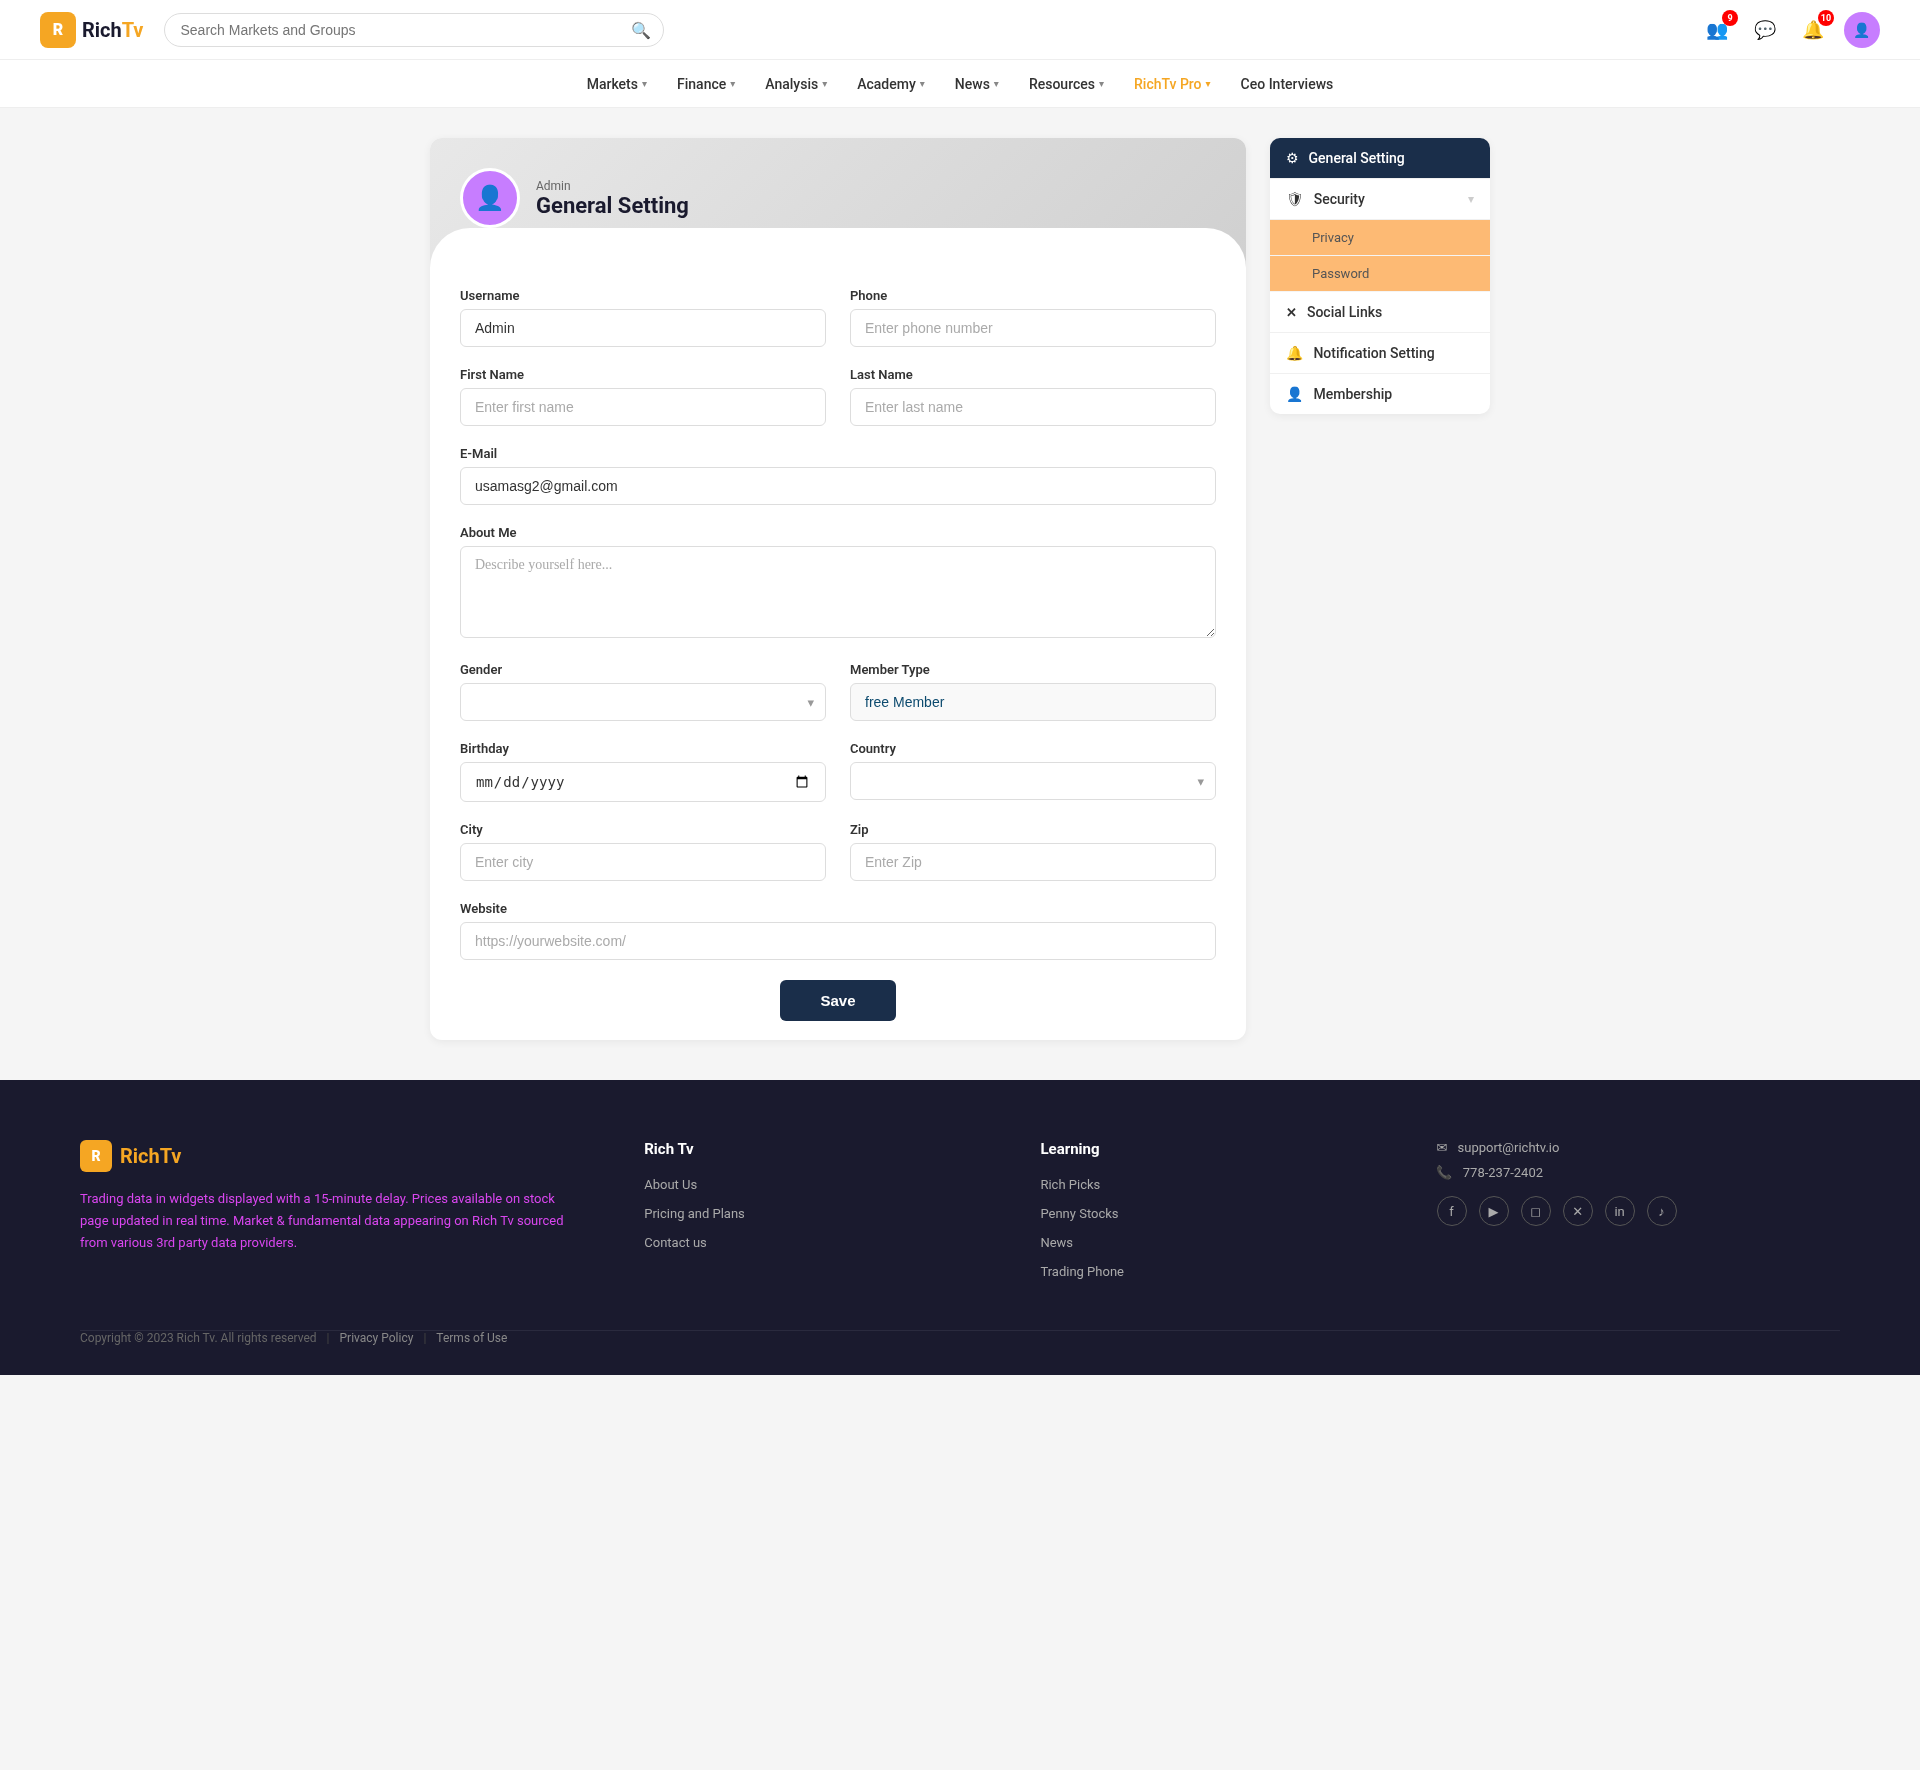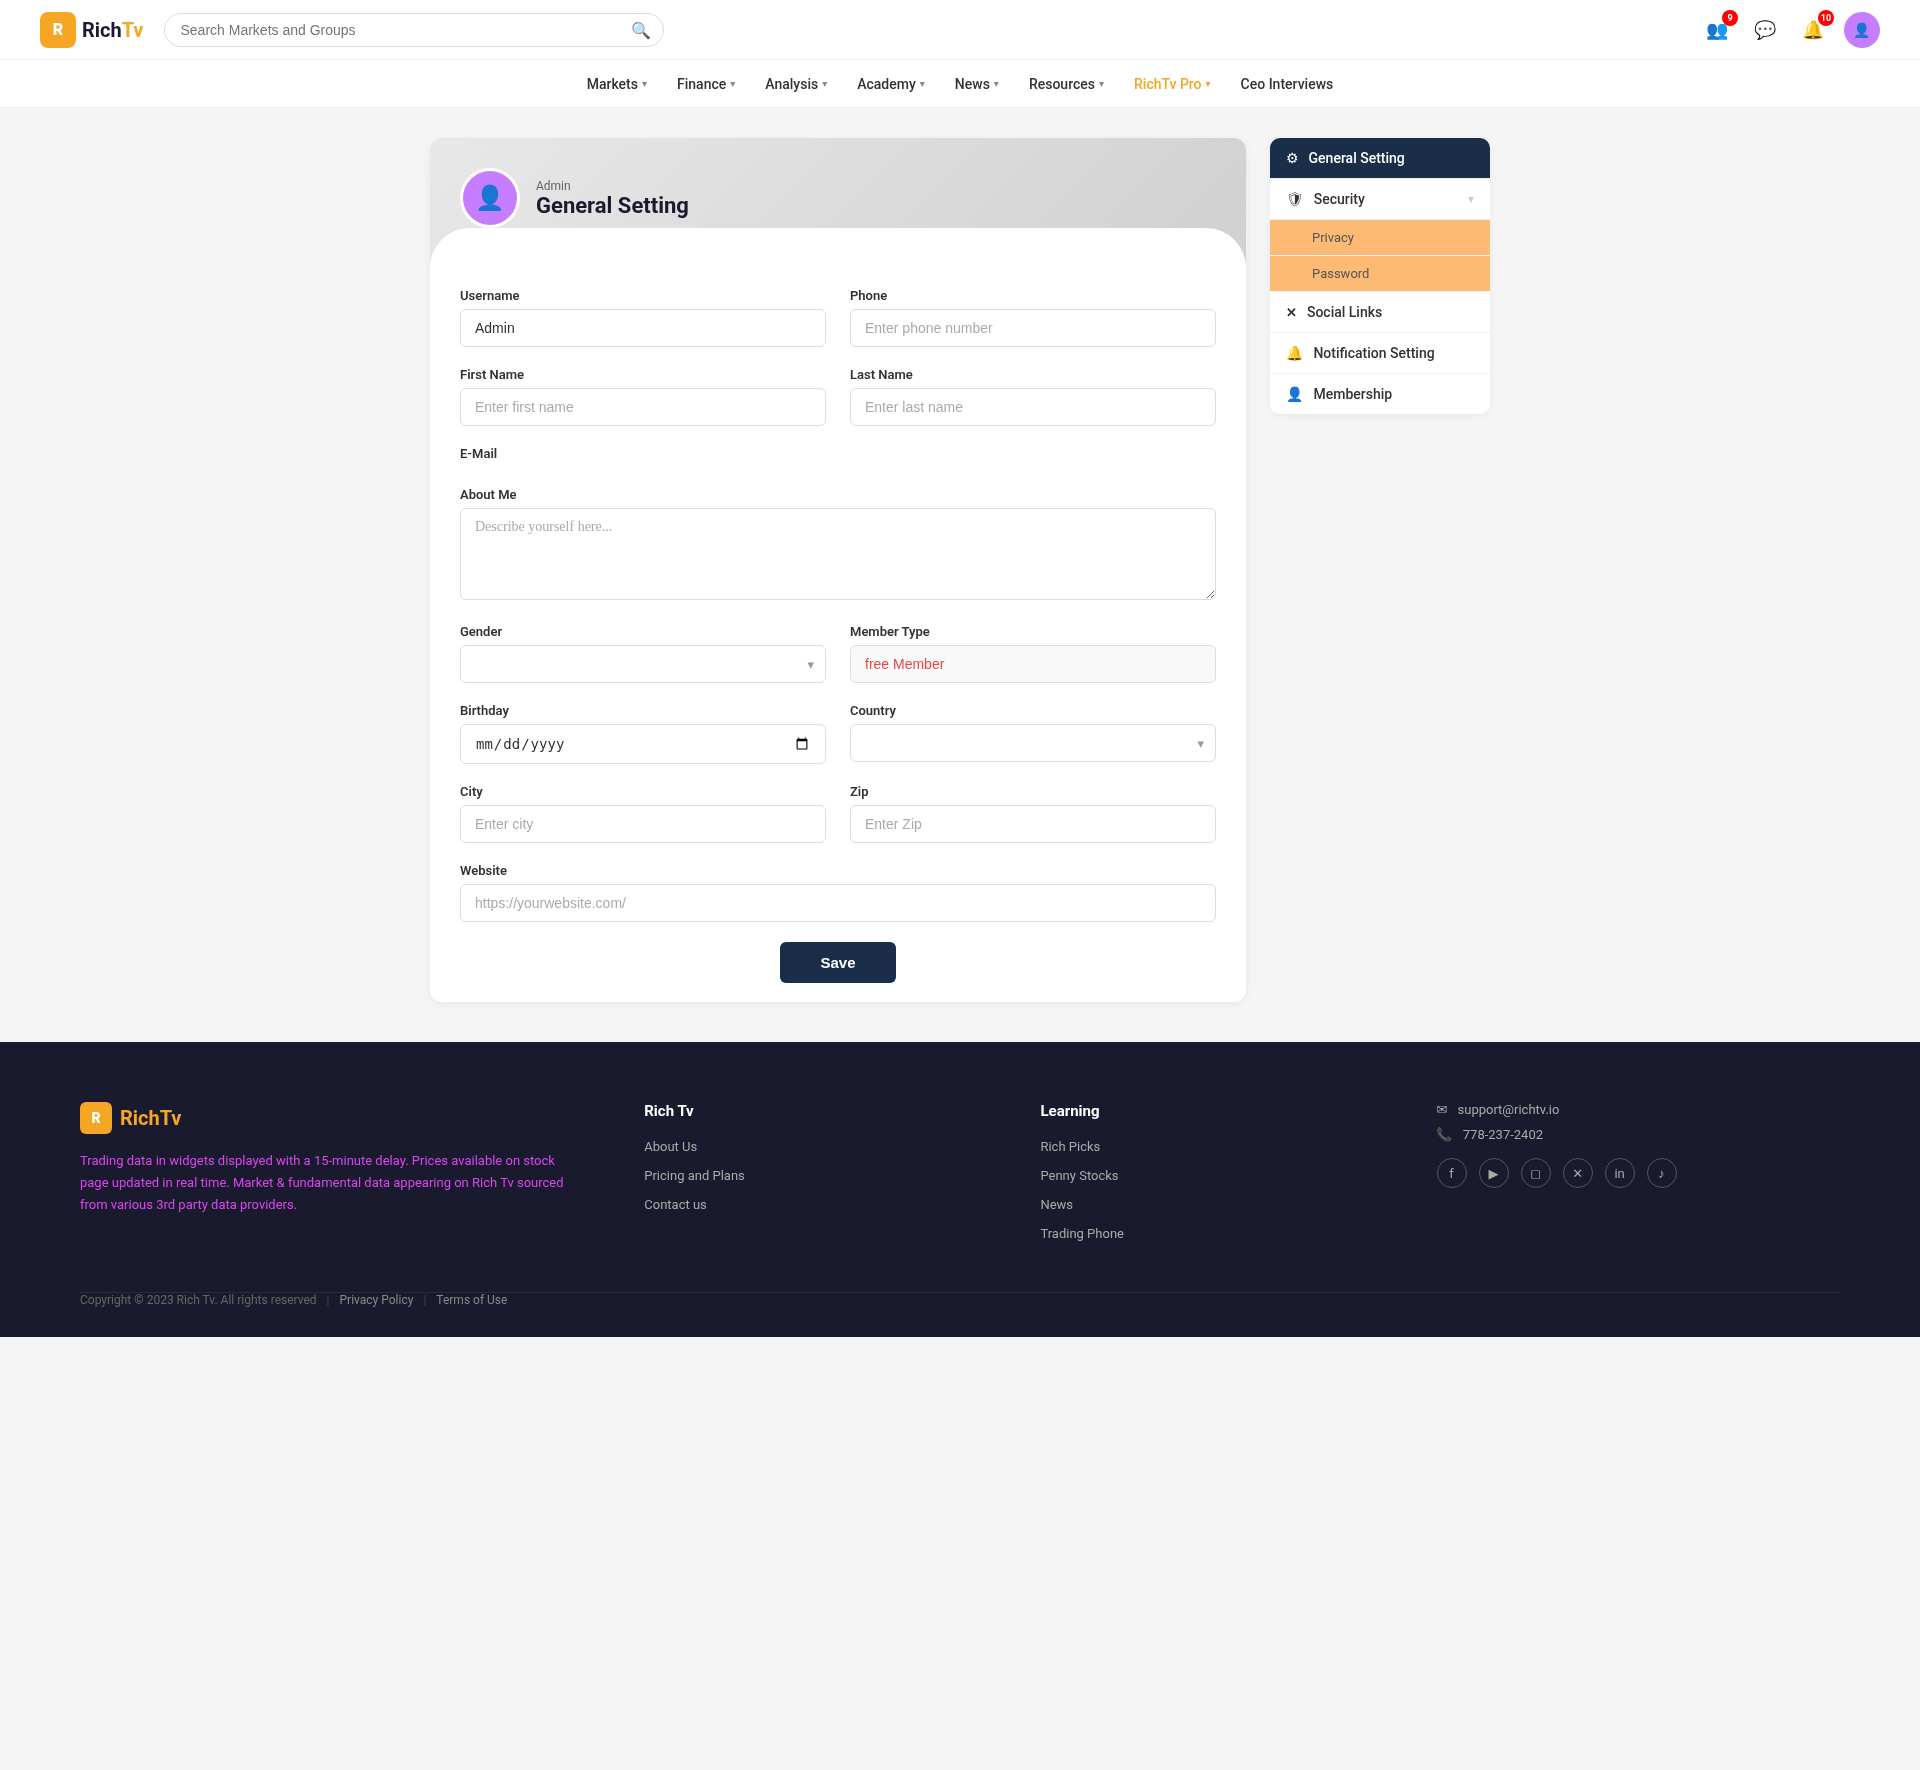"usamasg2@gmail.com" input { html: none -> <input> }
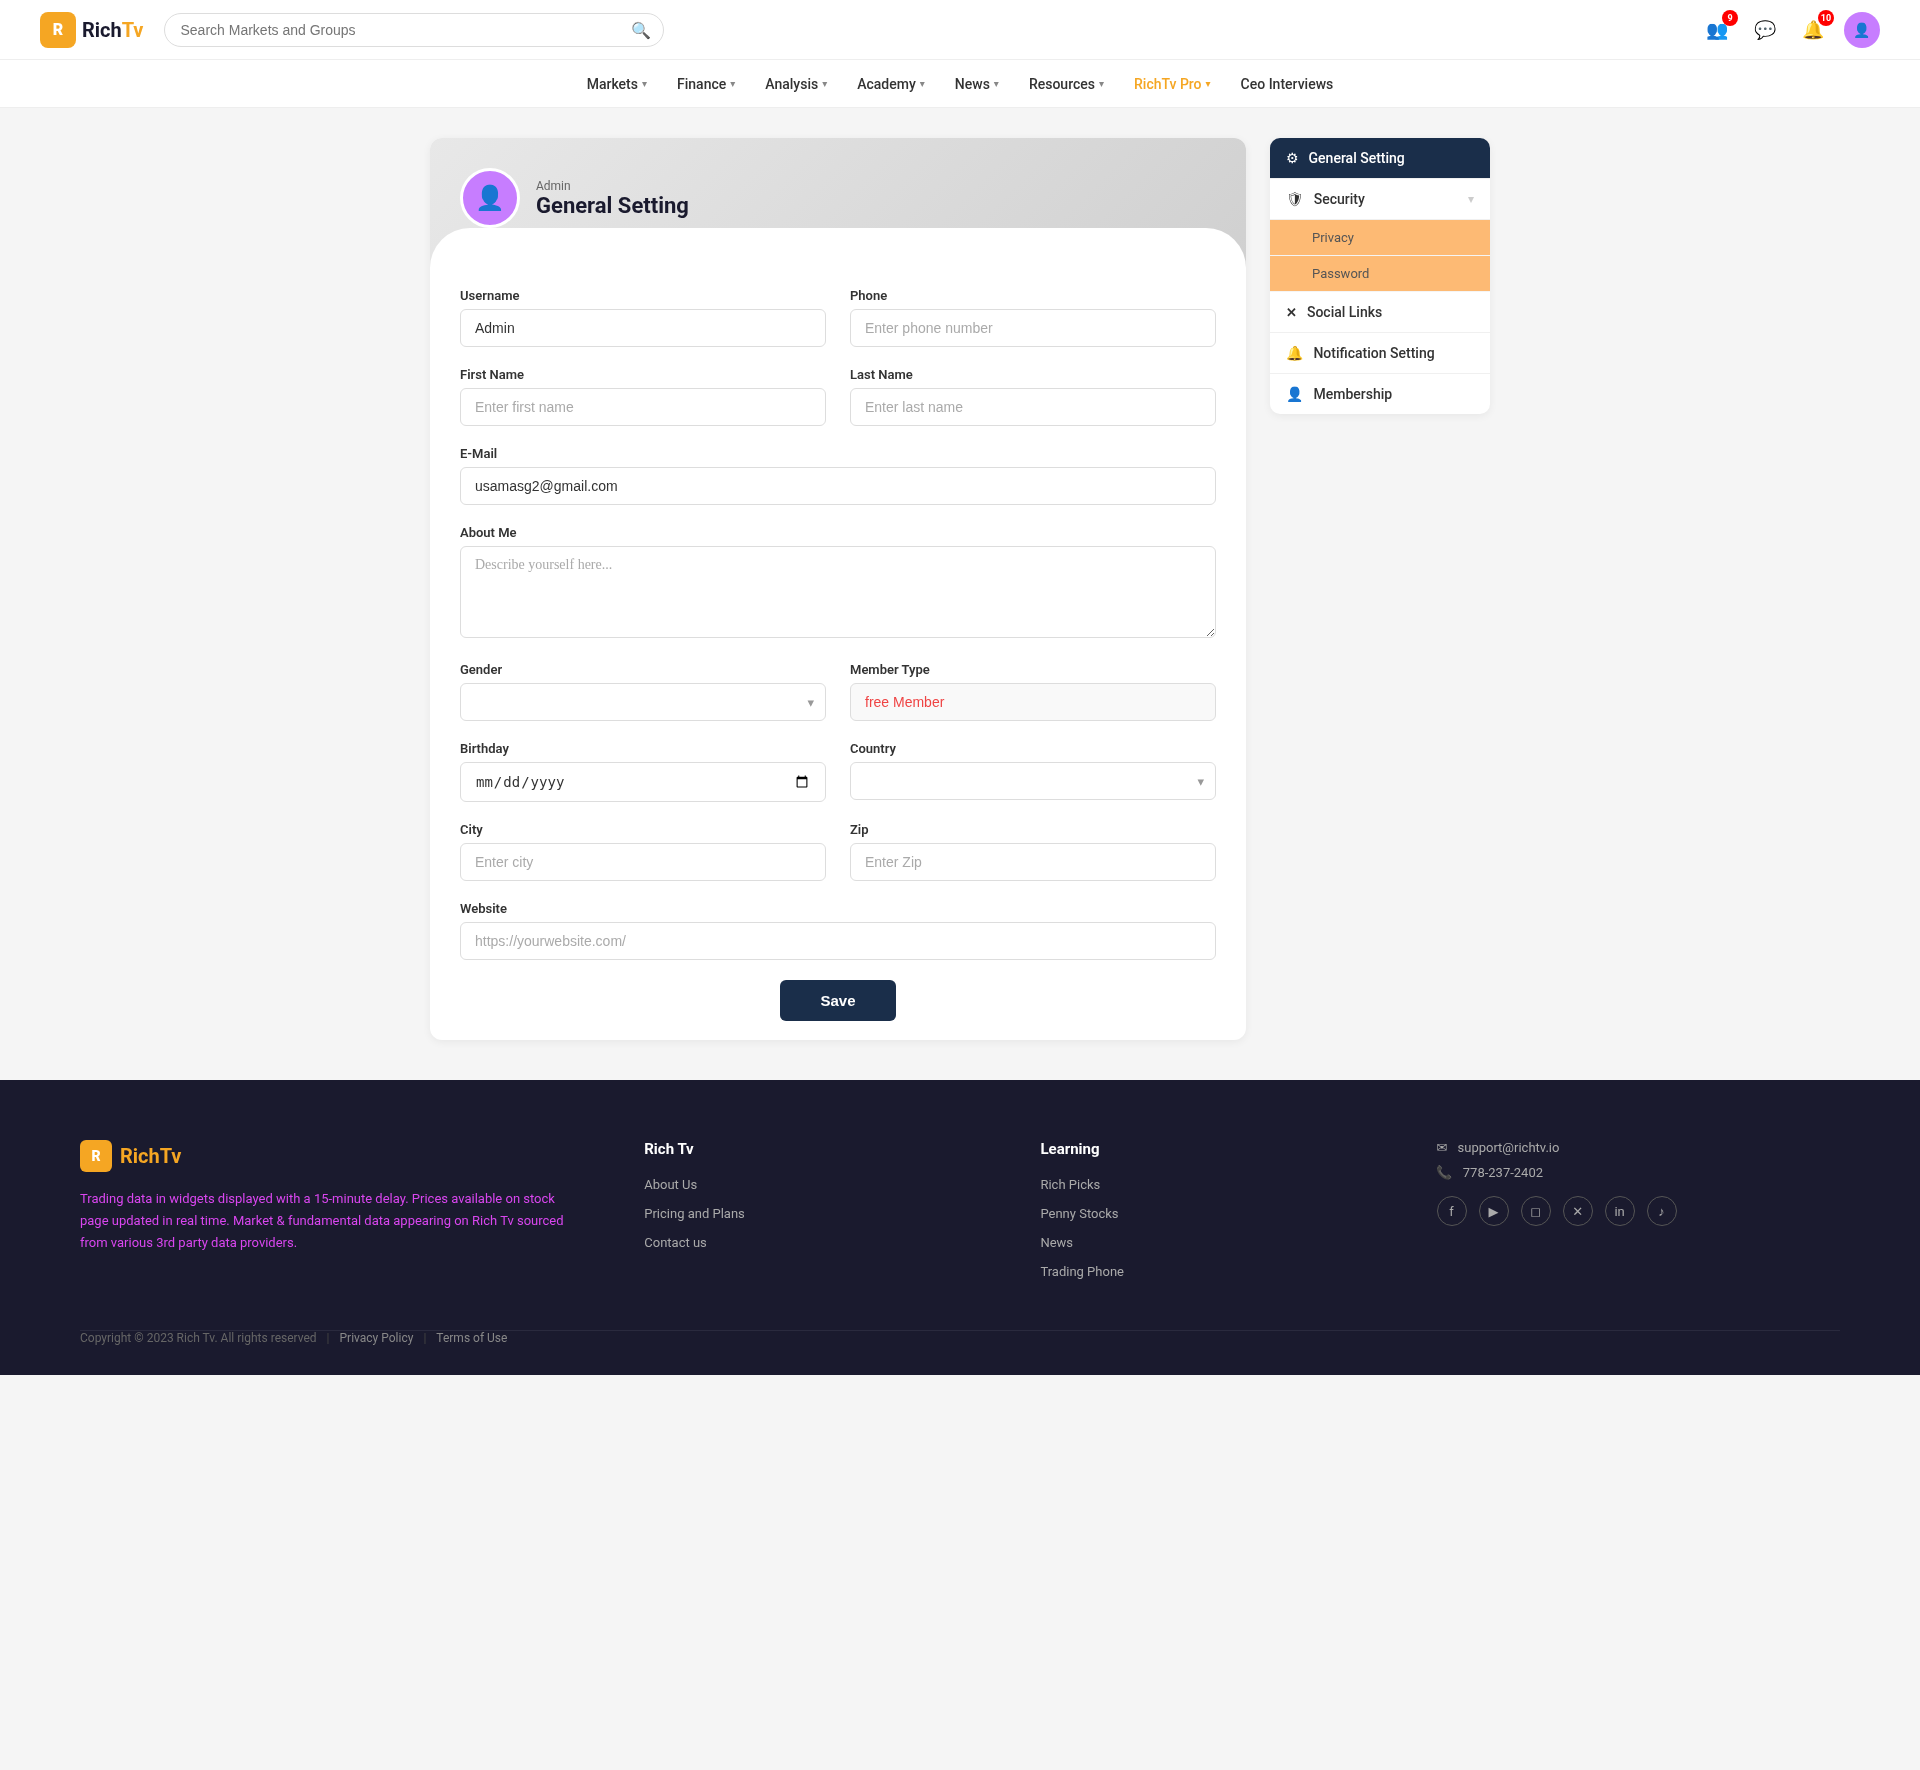"free Member" input { color: #ef4444 -> #0c4a6e }
